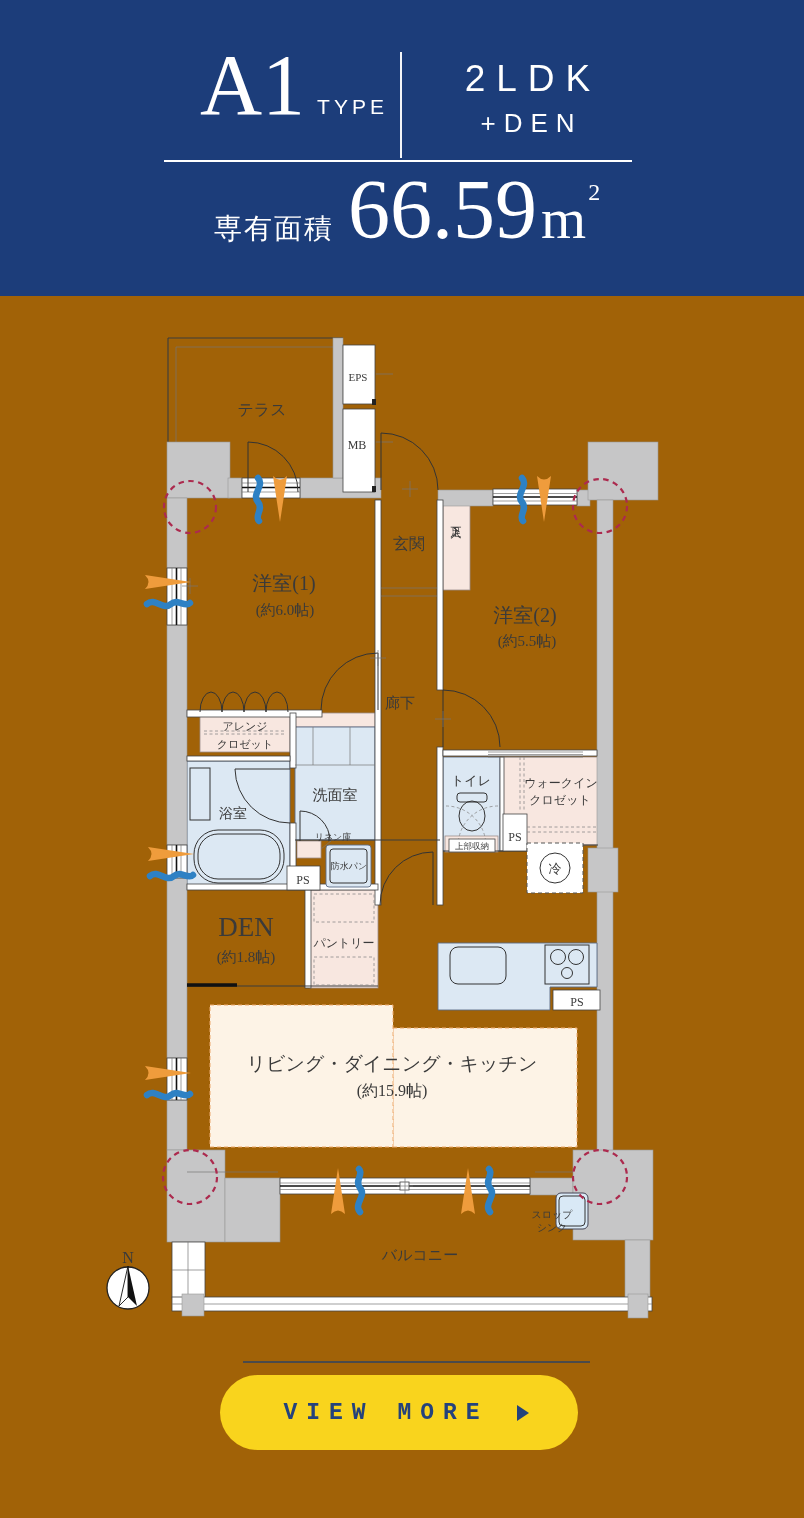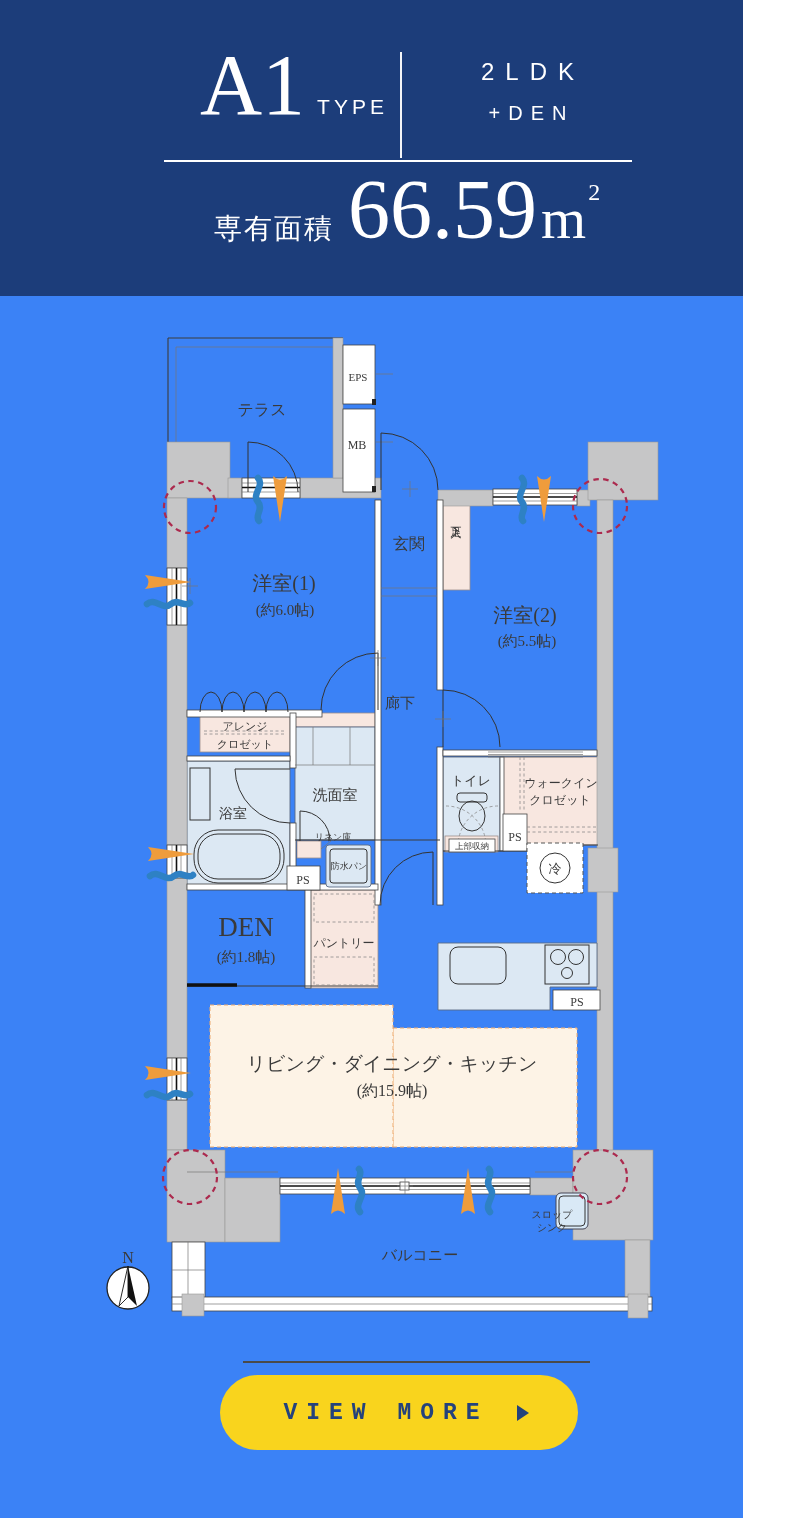"A1" .page { background: #3b82f6 -> #a16207; width: 743px -> 804px }
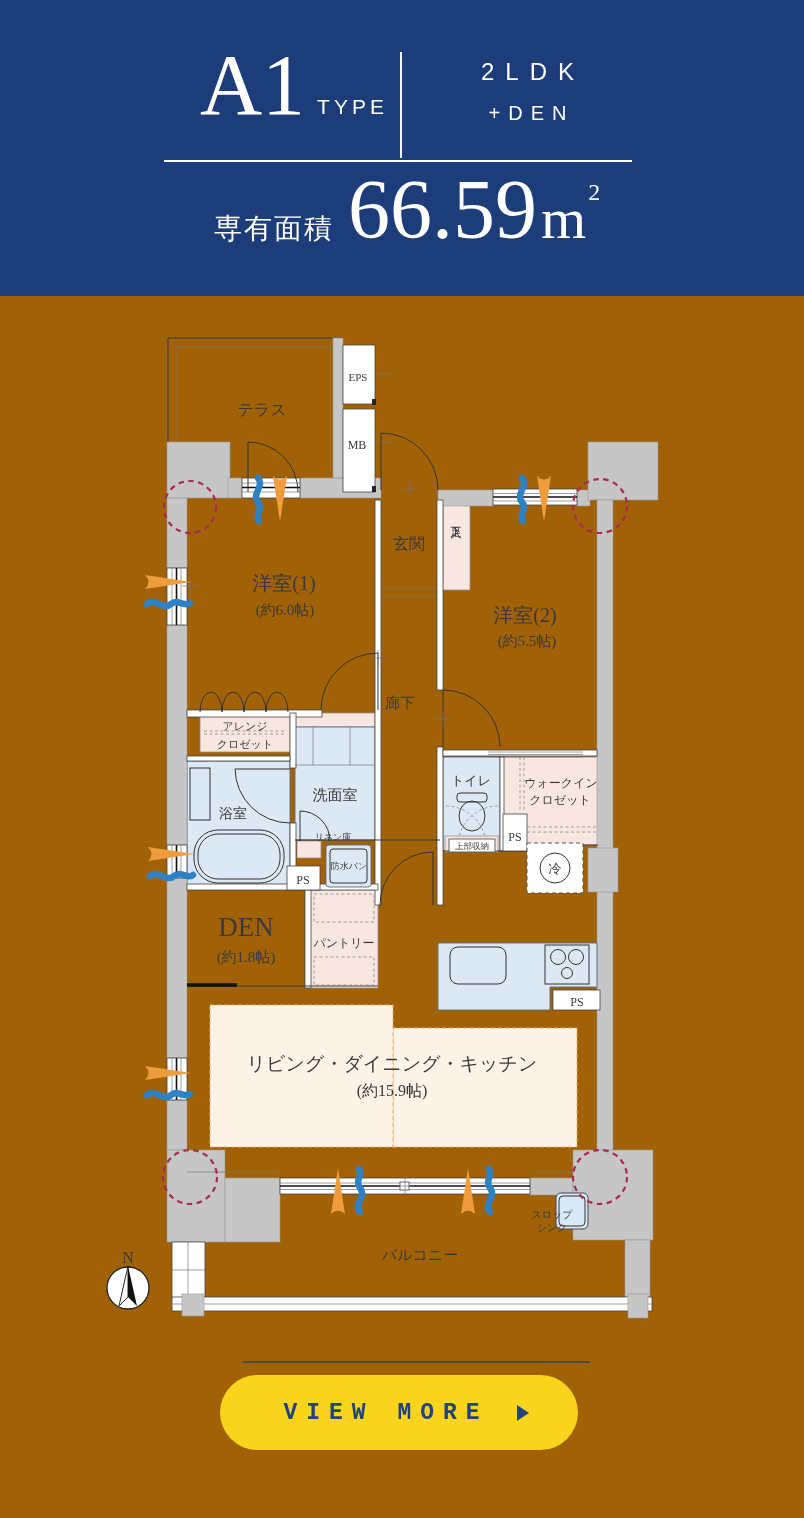"2LDK" .layout-main { font-size: 24px -> 37px }
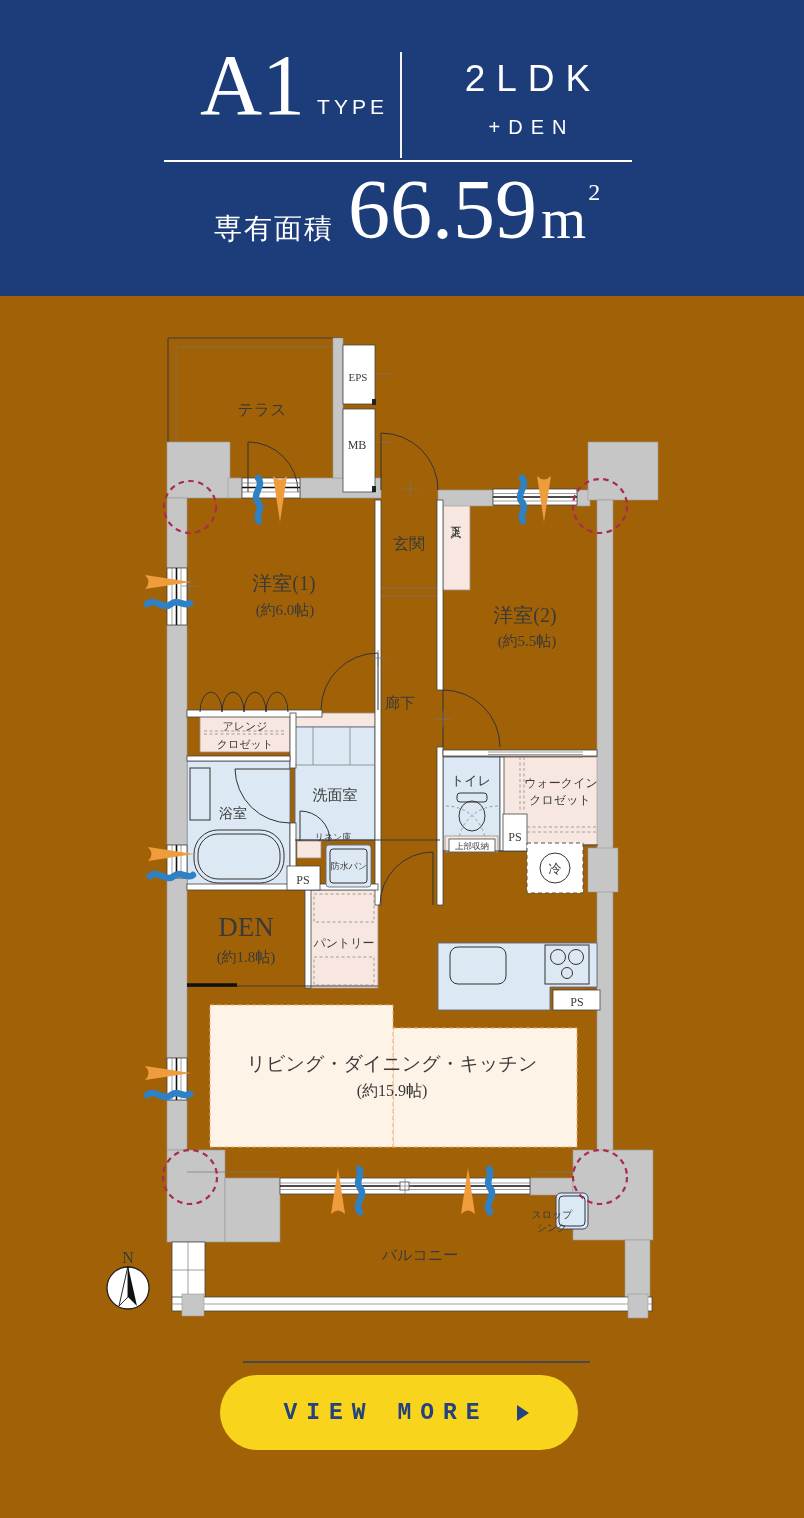"+DEN" .layout-sub { font-size: 20px -> 26px; margin-top: 16px -> 8px }
